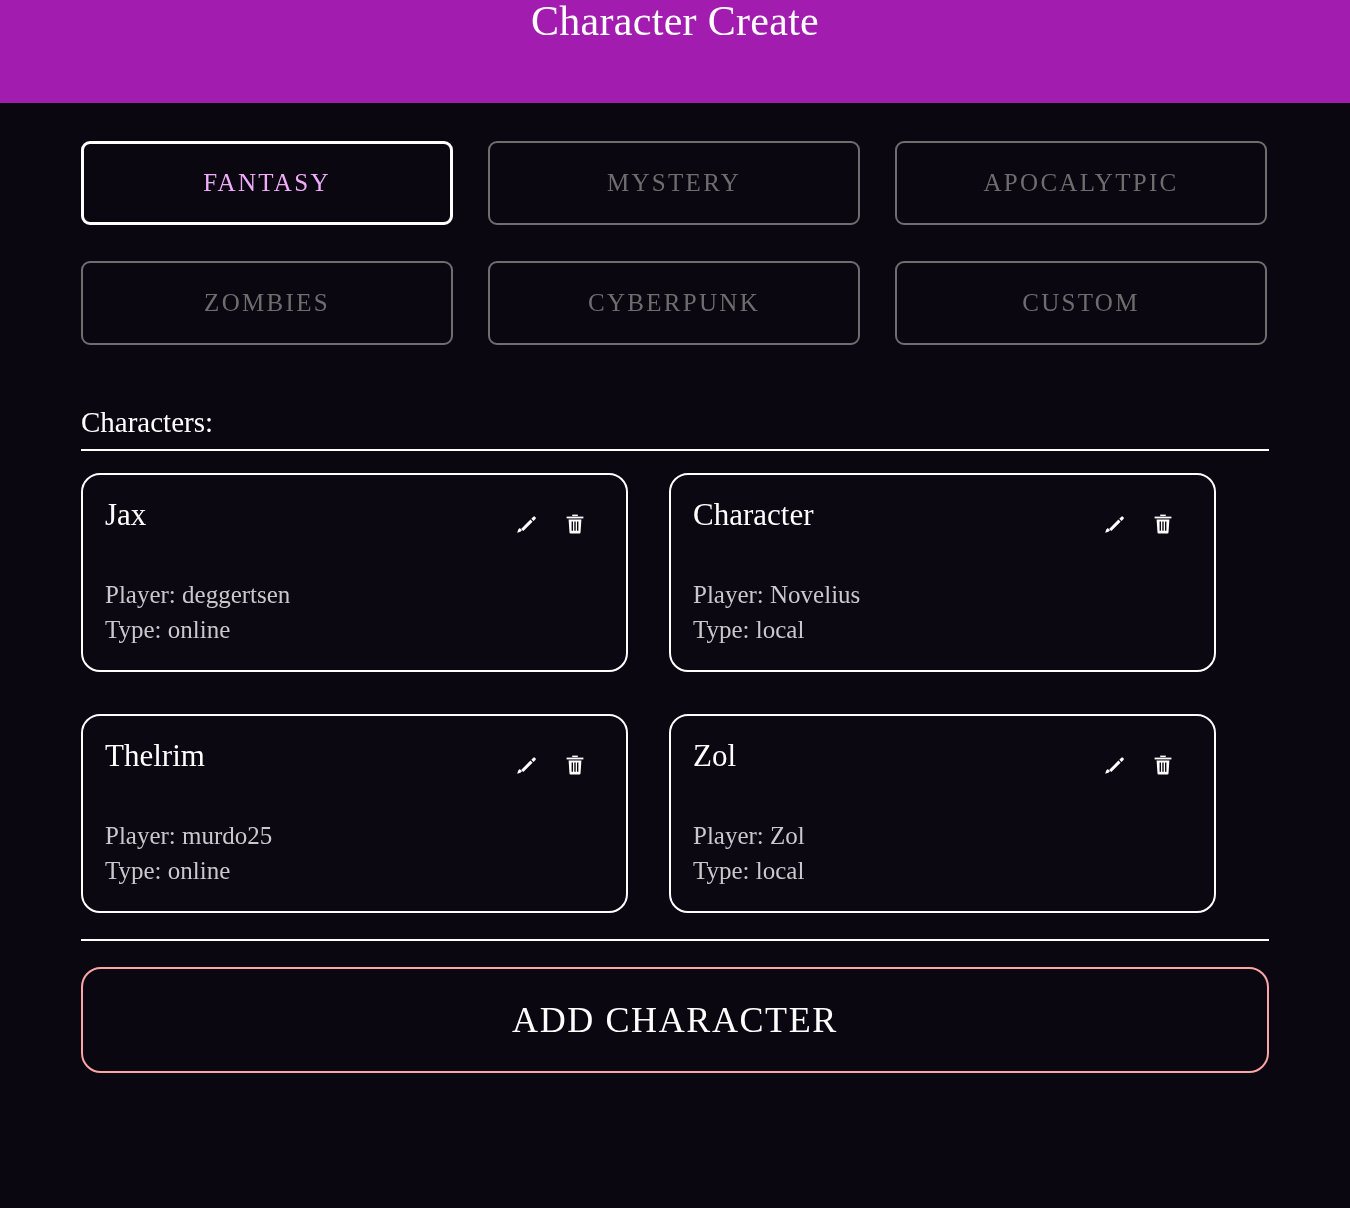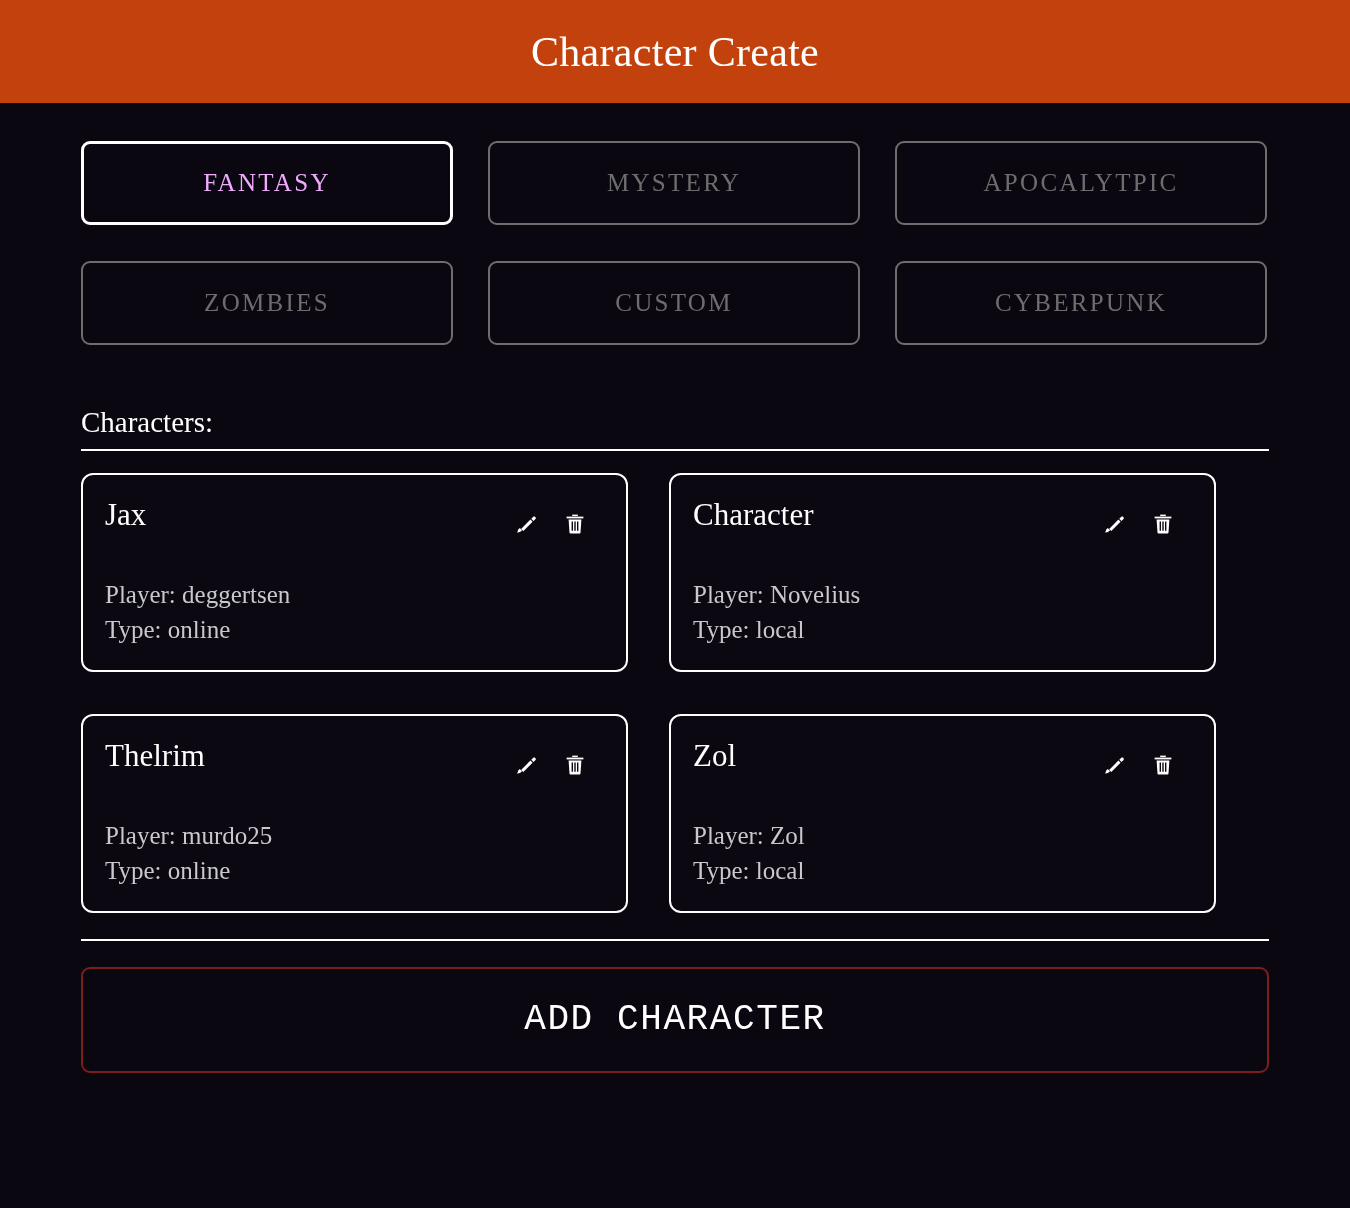"Character Create" .app-header { align-items: center -> none; background: #c2410c -> #a21caf }
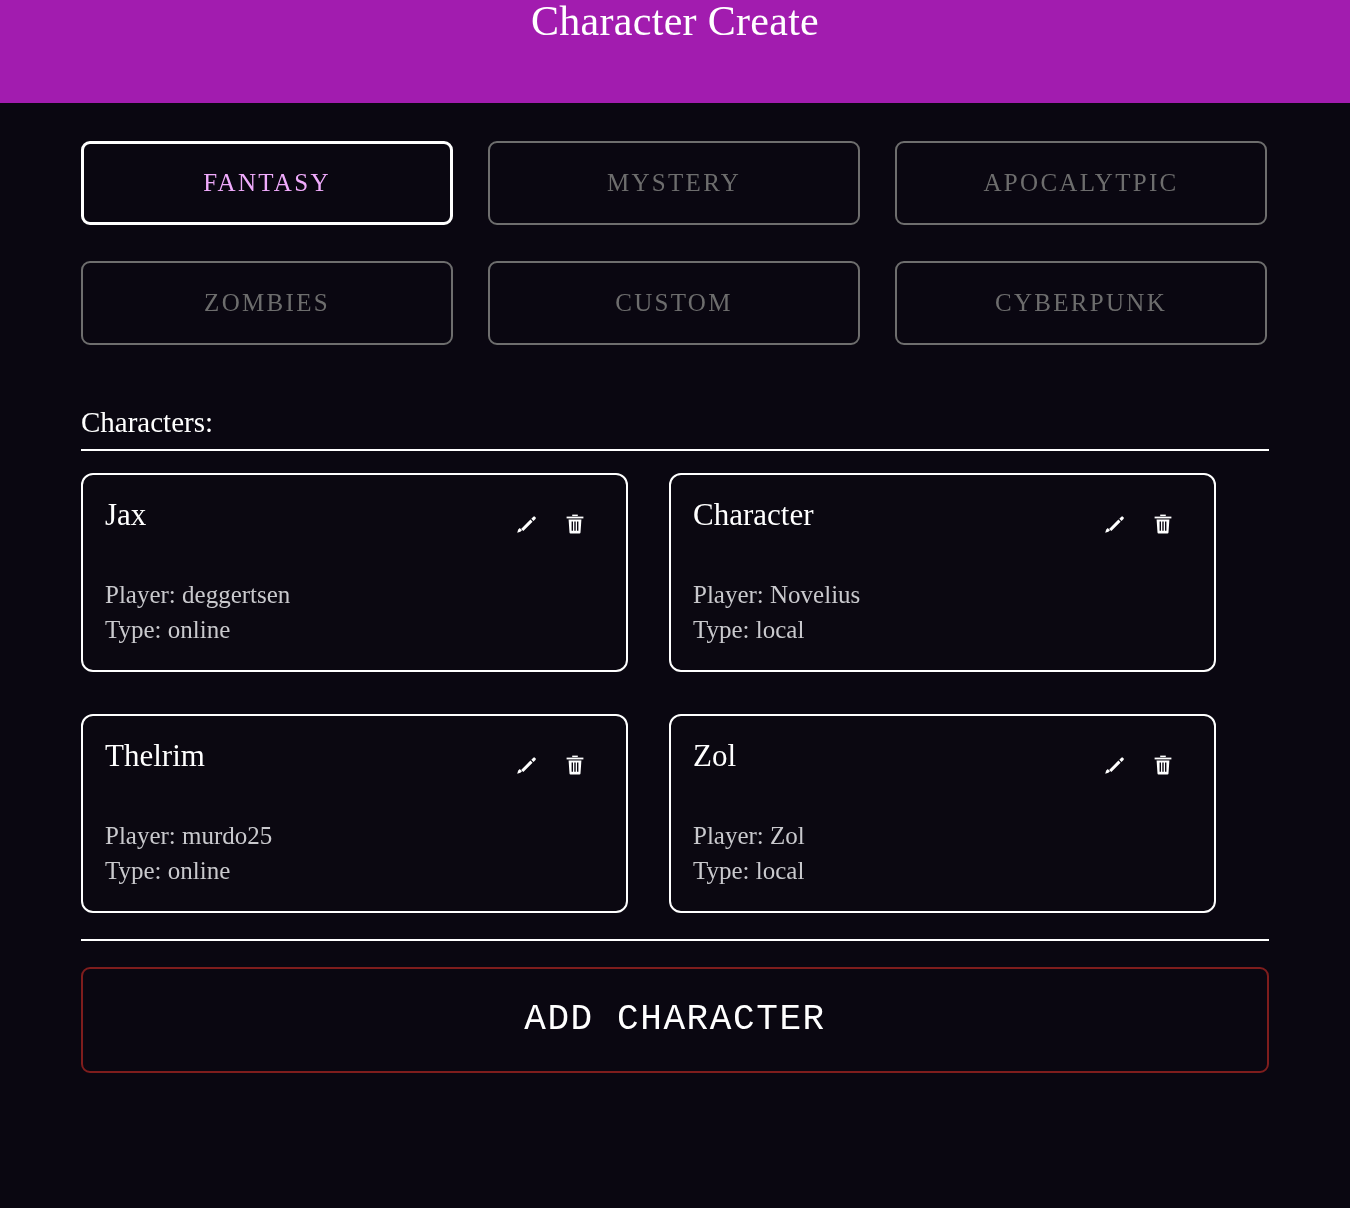"CUSTOM" button.genre-btn { order: before "CYBERPUNK" -> after "CYBERPUNK" }
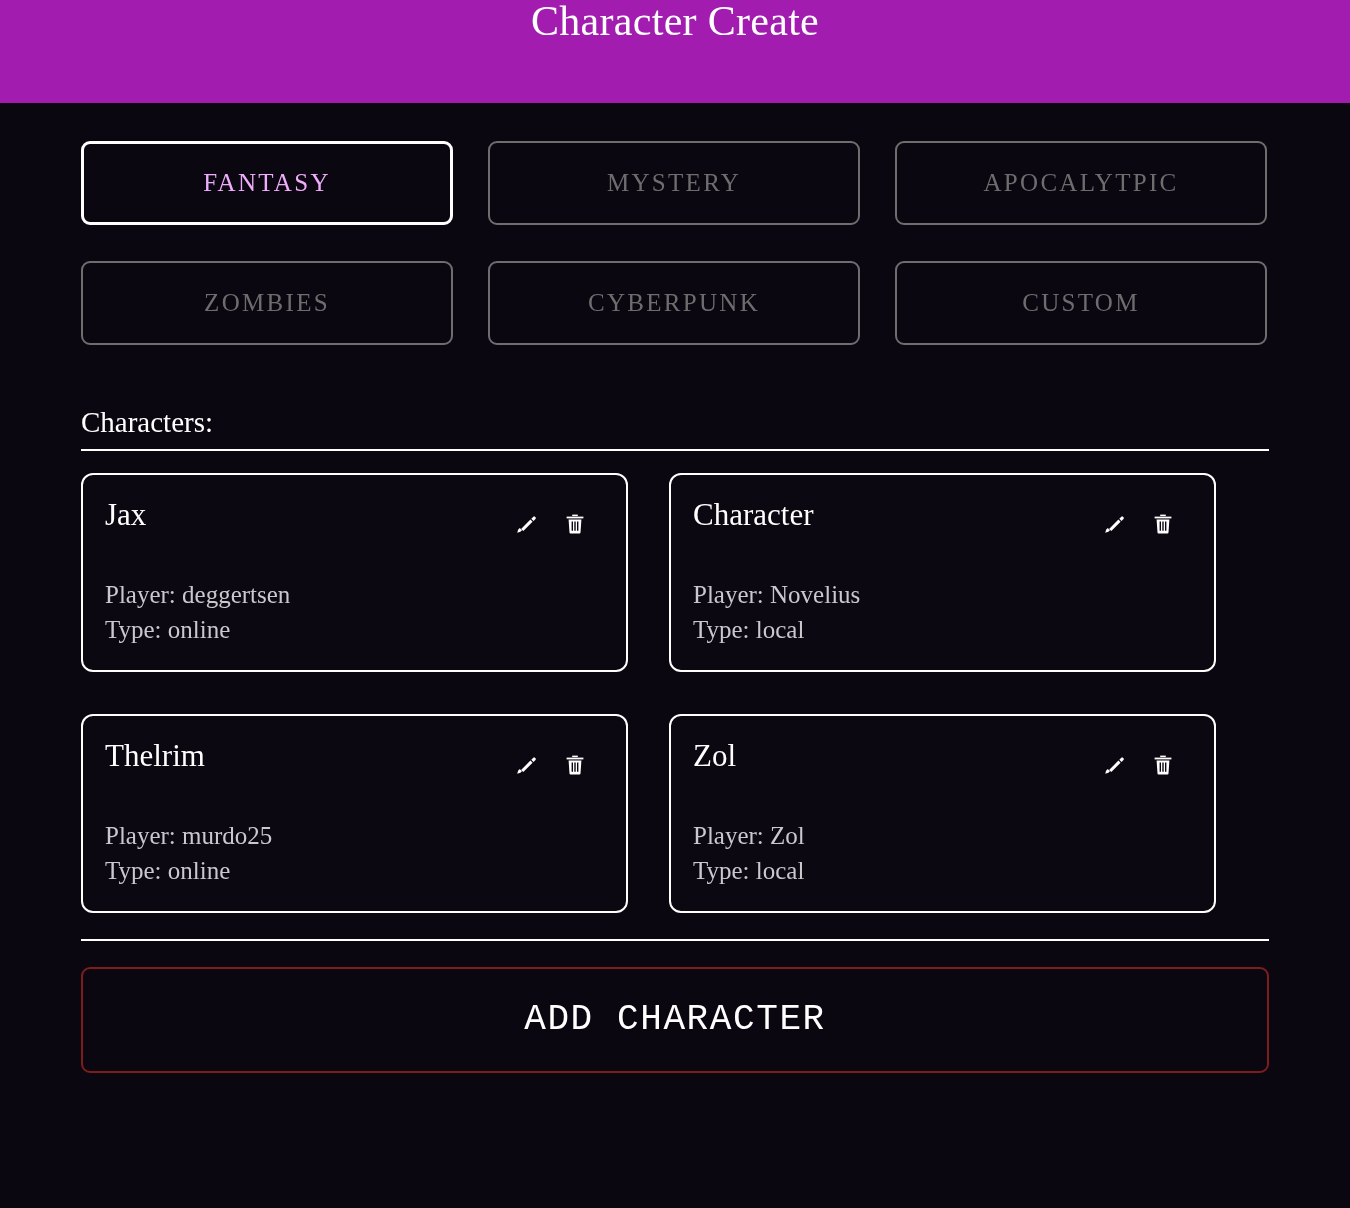"Jax" .char-card { border-radius: 12px -> 19px }
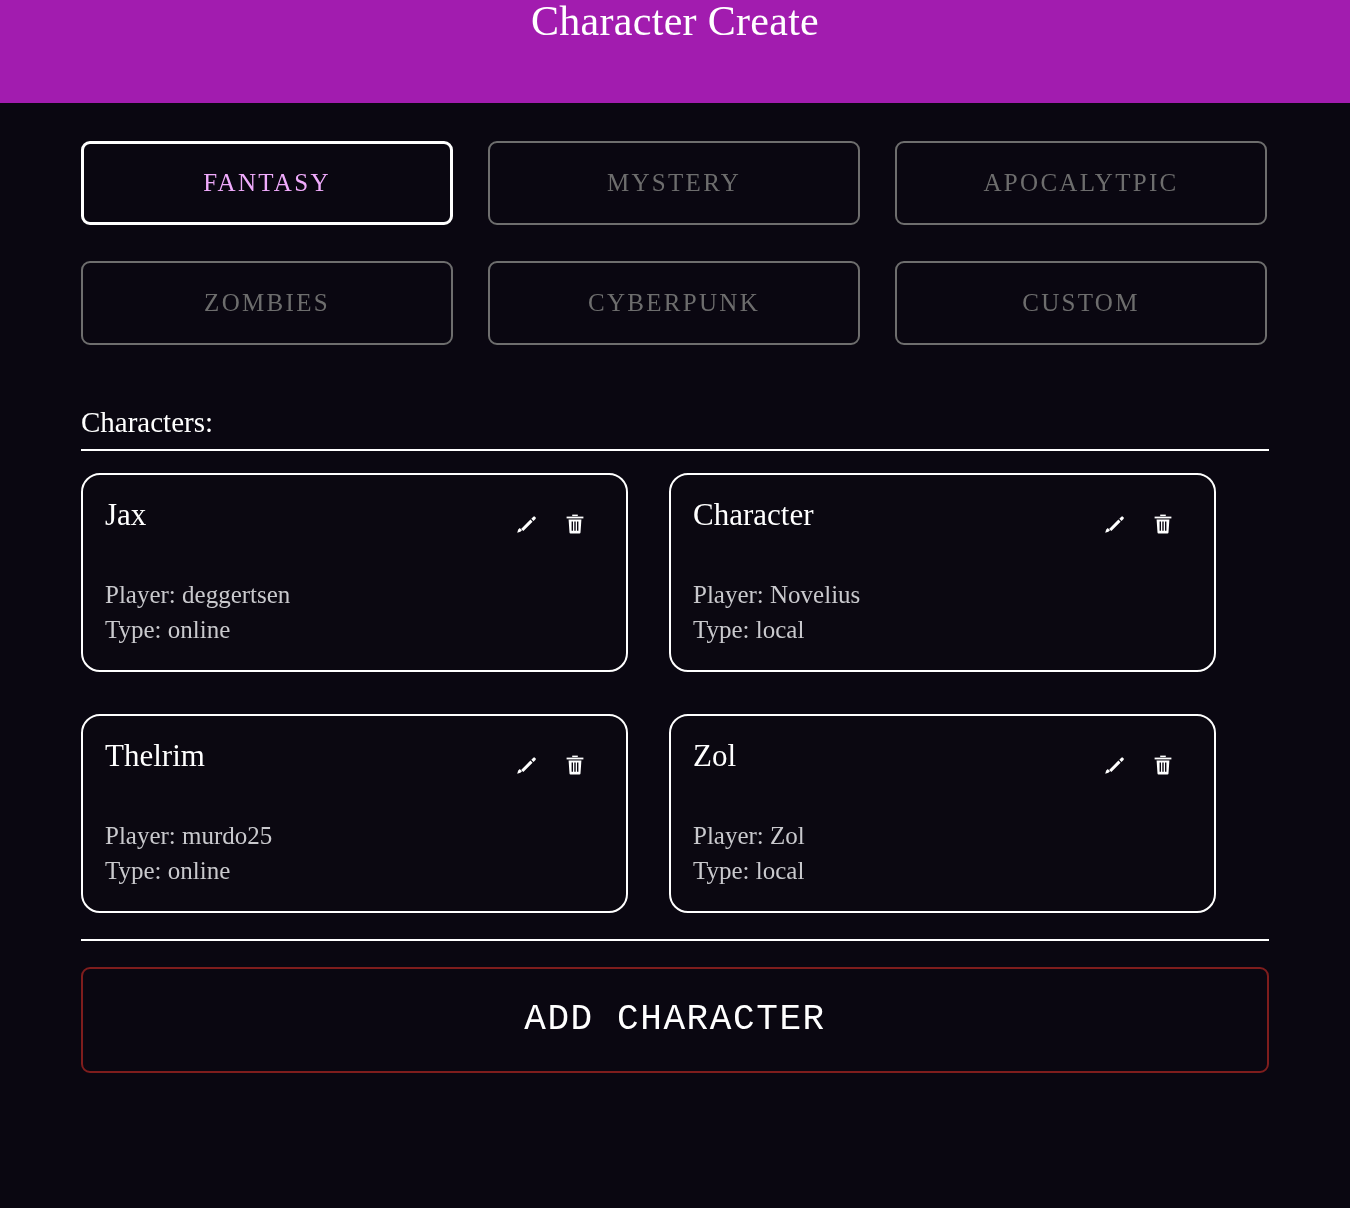"ADD CHARACTER" .add-character-btn { border: 2px solid #7f1d1d -> 2px solid #fca5a5; border-radius: 9px -> 20px; font-family: Liberation Mono, monospace -> Liberation Serif, serif }
